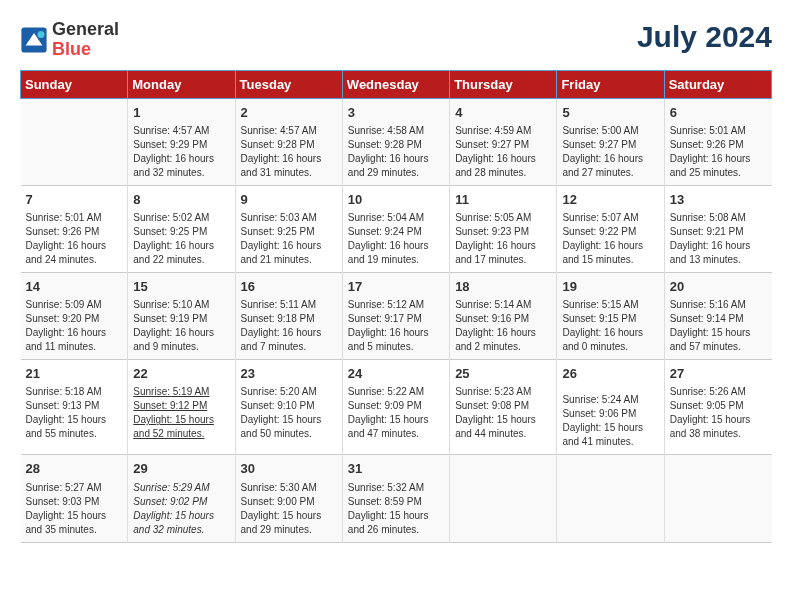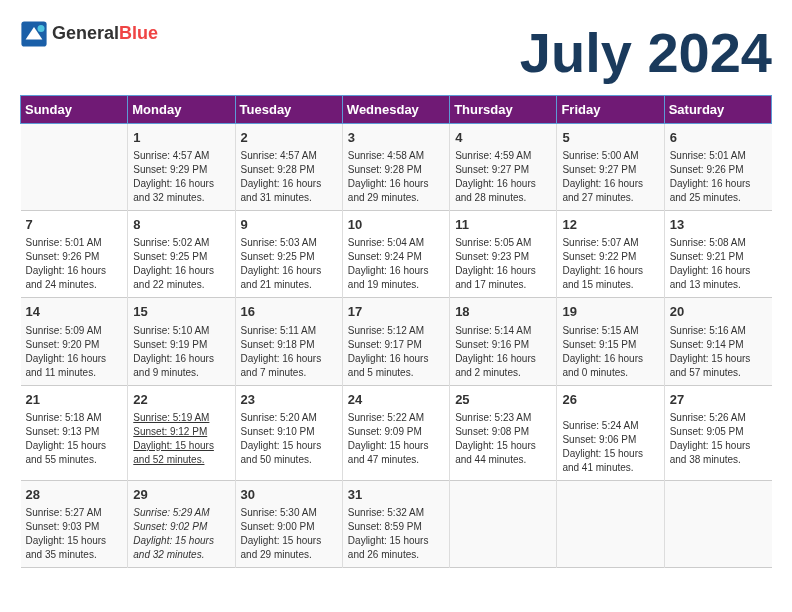"General" .logo-text { flex-direction: row -> column }
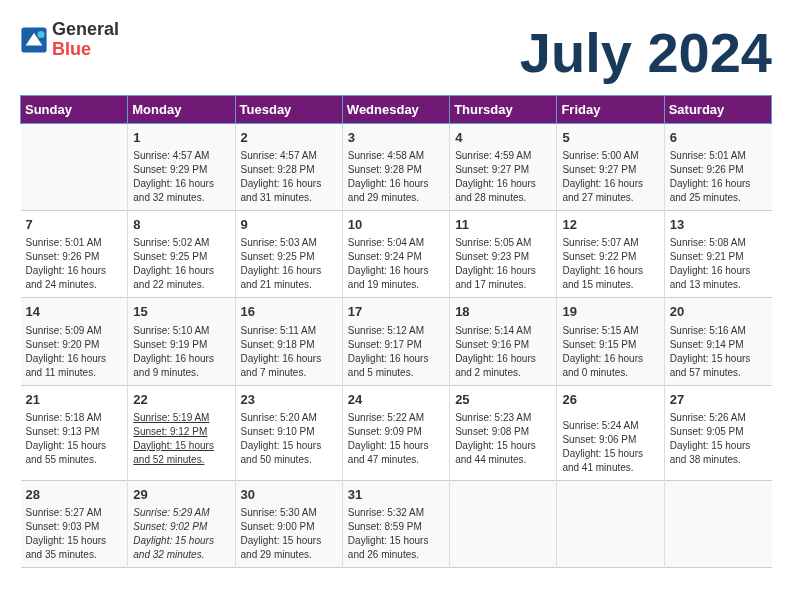"July 2024" .month-title { font-size: 56px -> 30px }
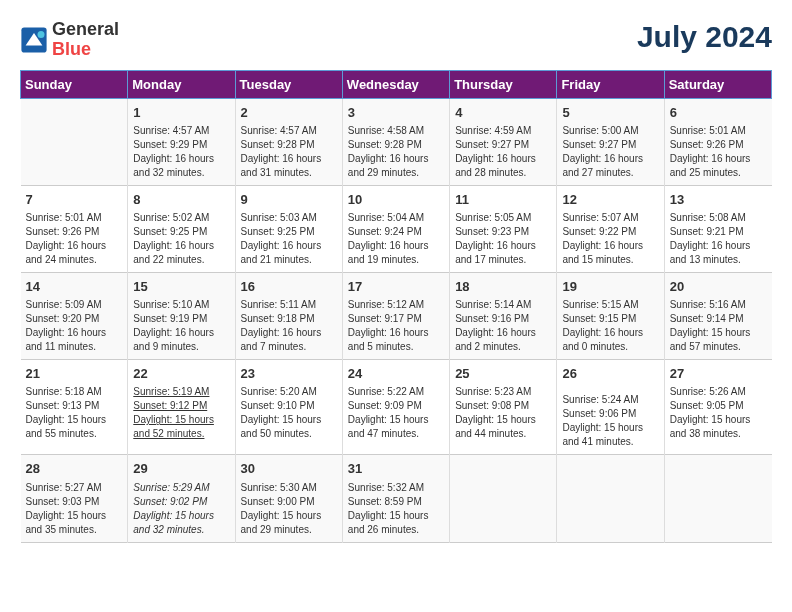"Sunday" thead tr th { background-color: #701a75 -> #b91c1c }
